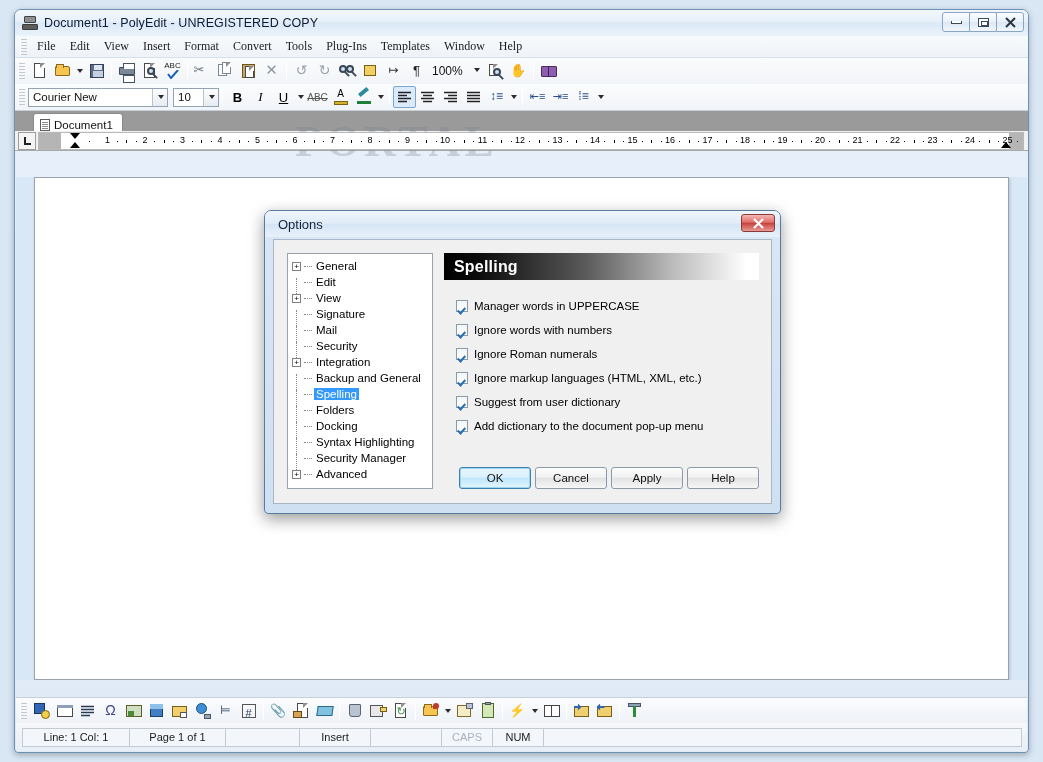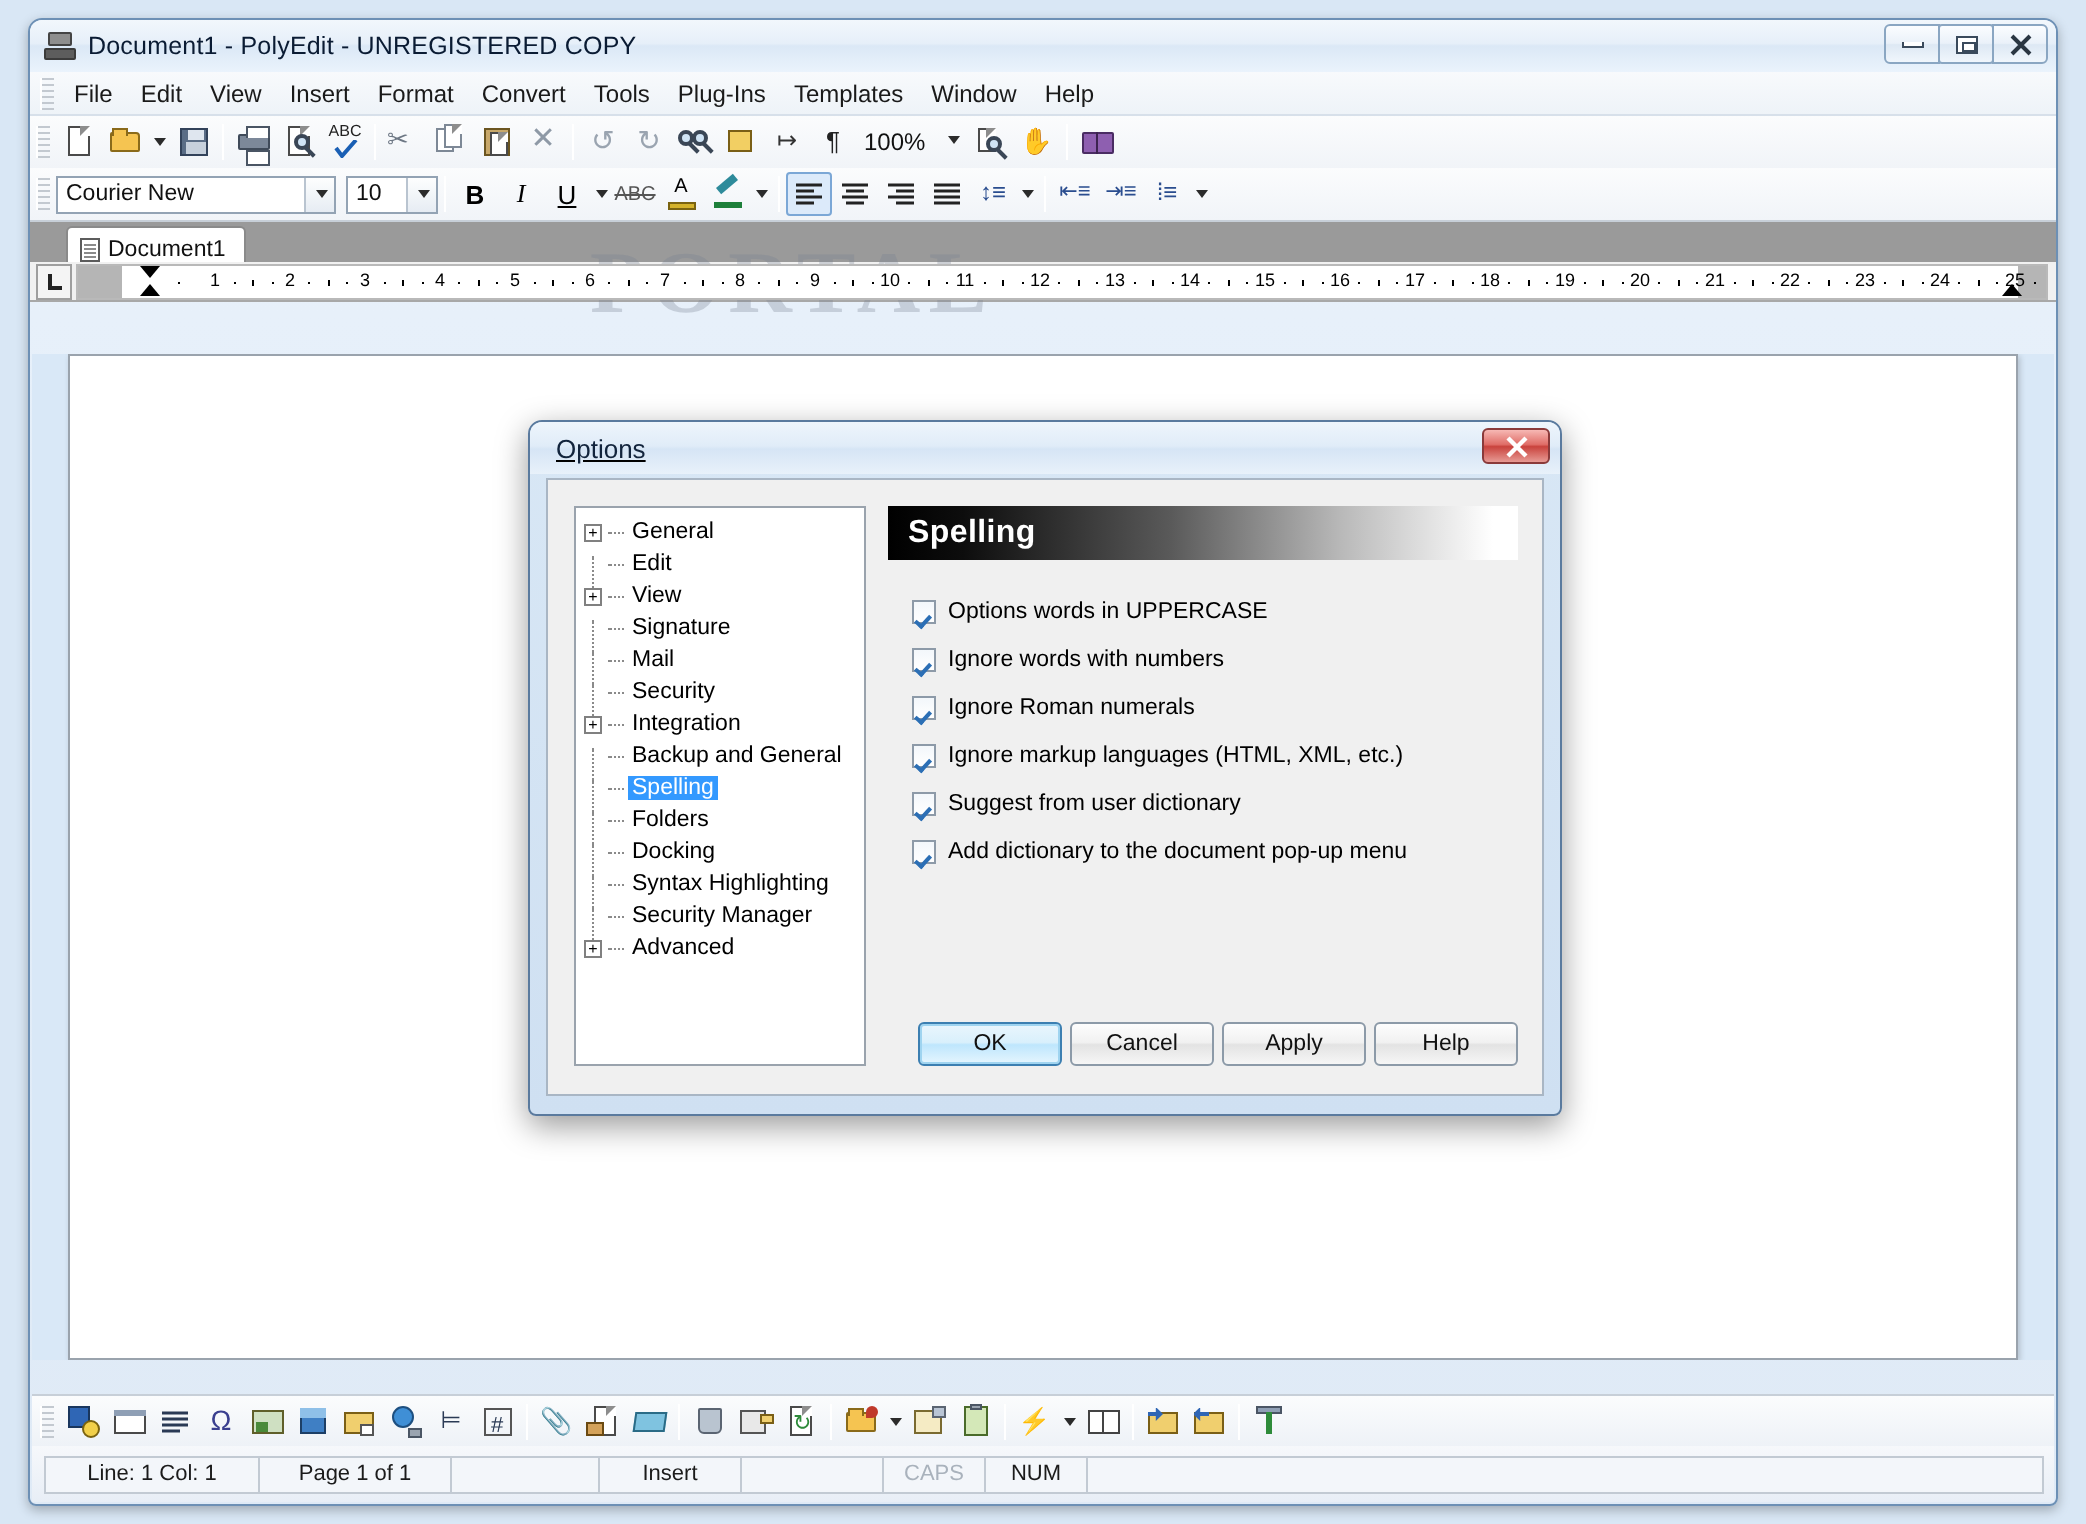"File" .menu-item { font-family: none -> Liberation Serif, serif }
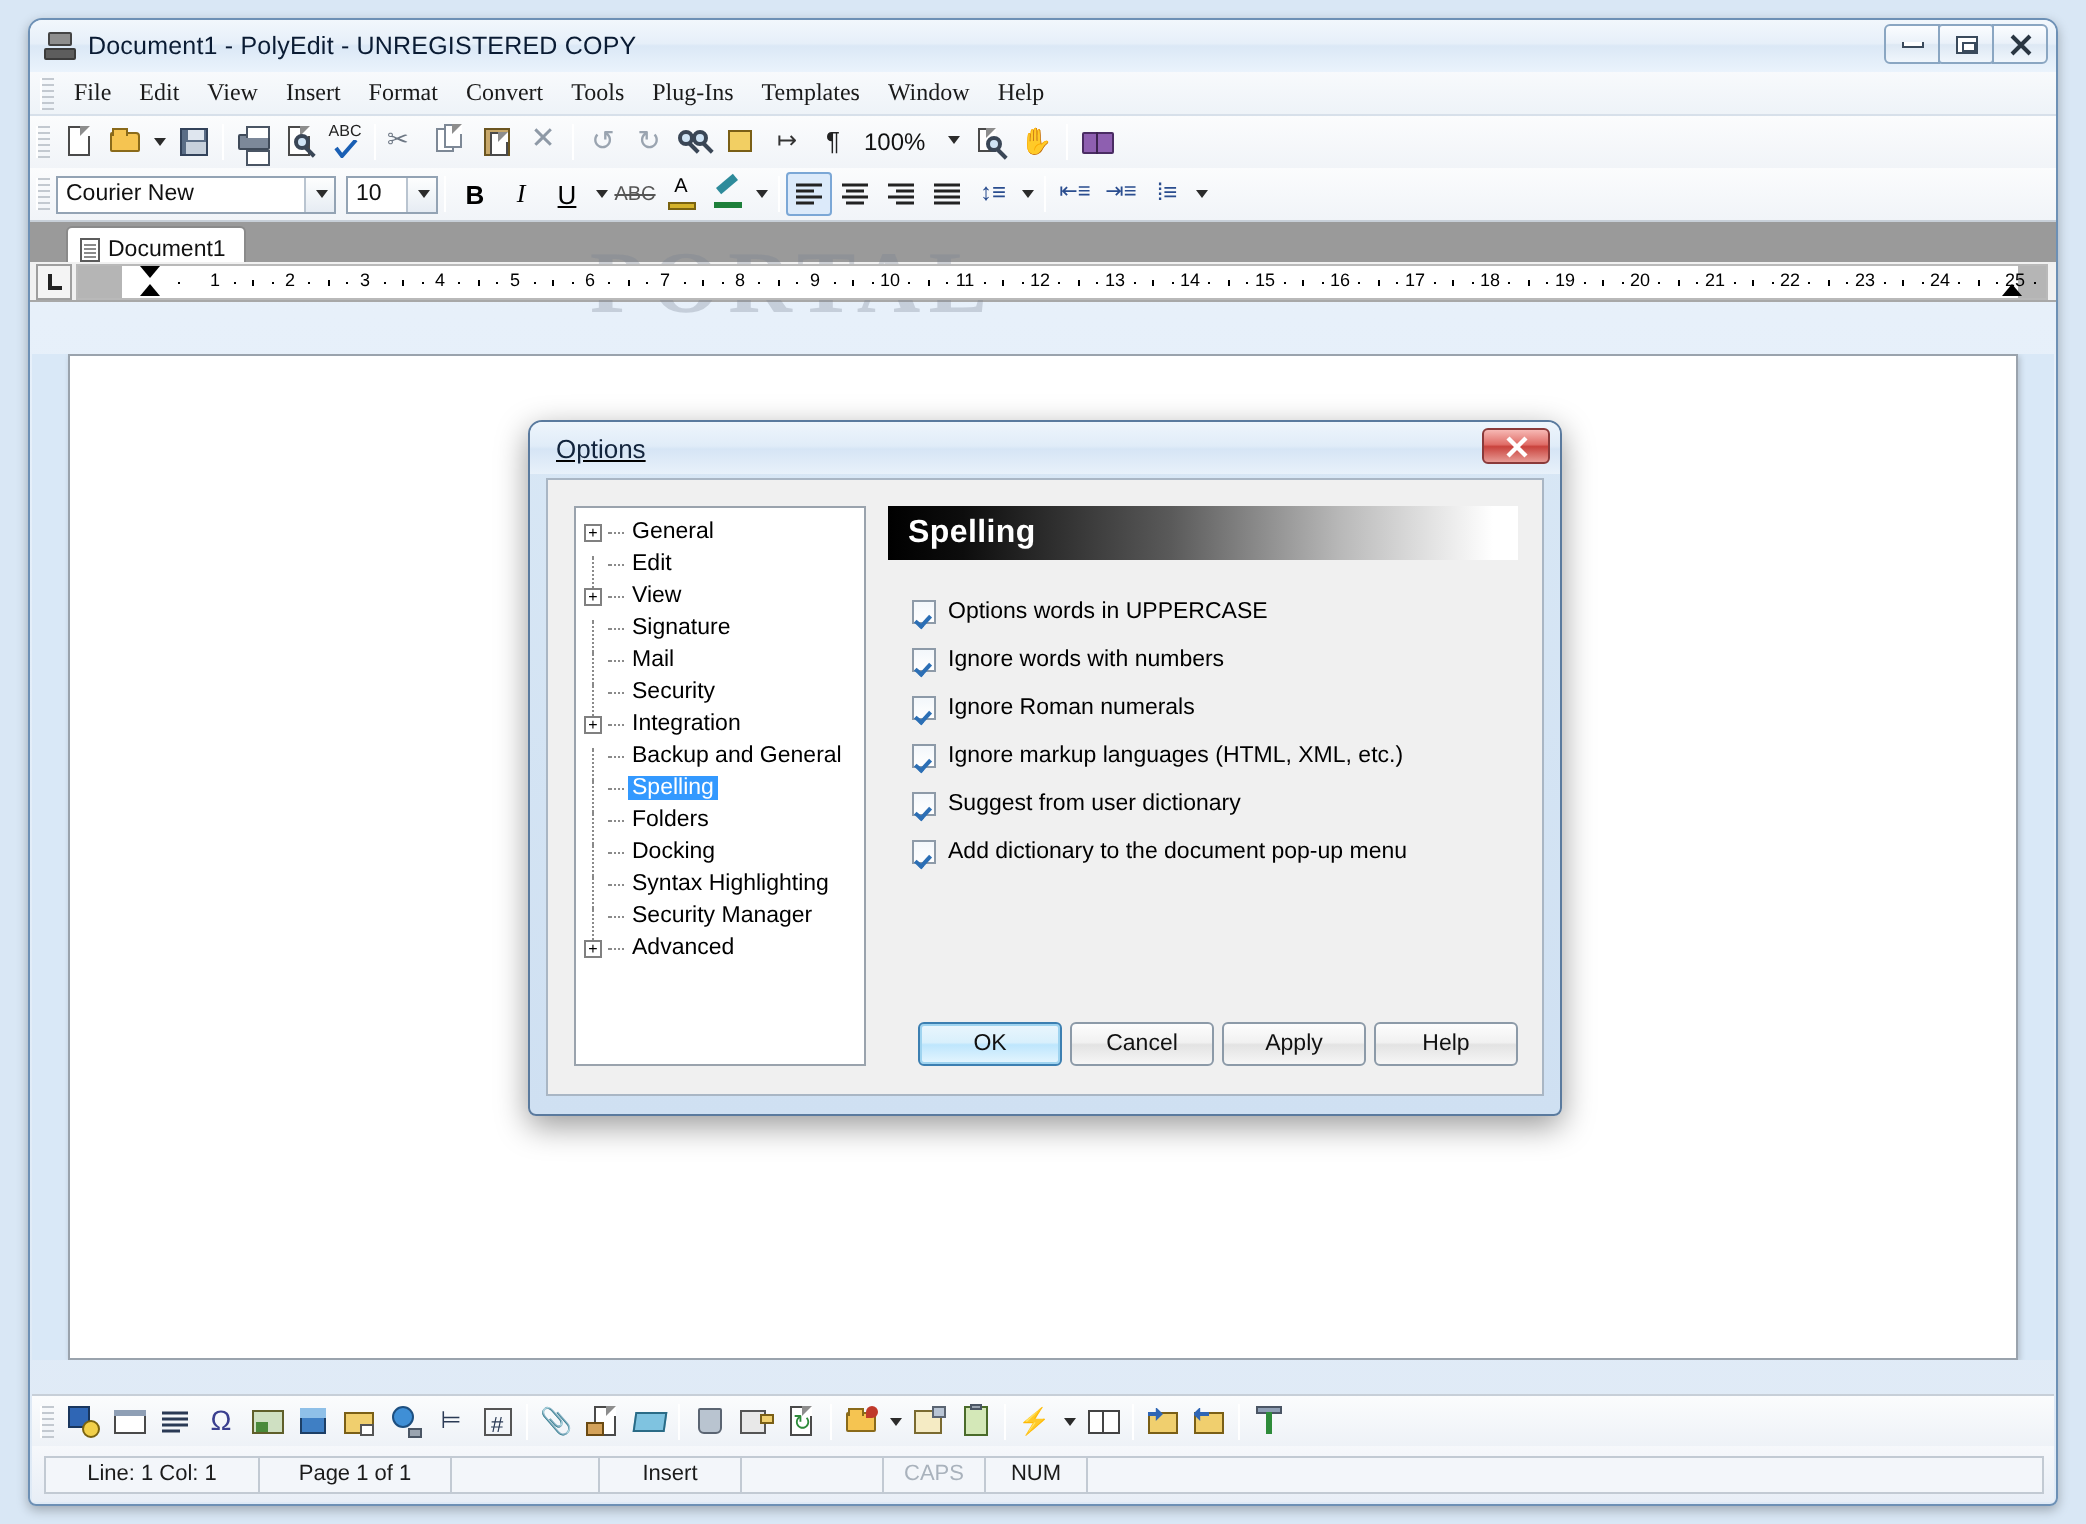"Options" .dialog { height: 348px -> 304px; text-decoration: underline -> none }
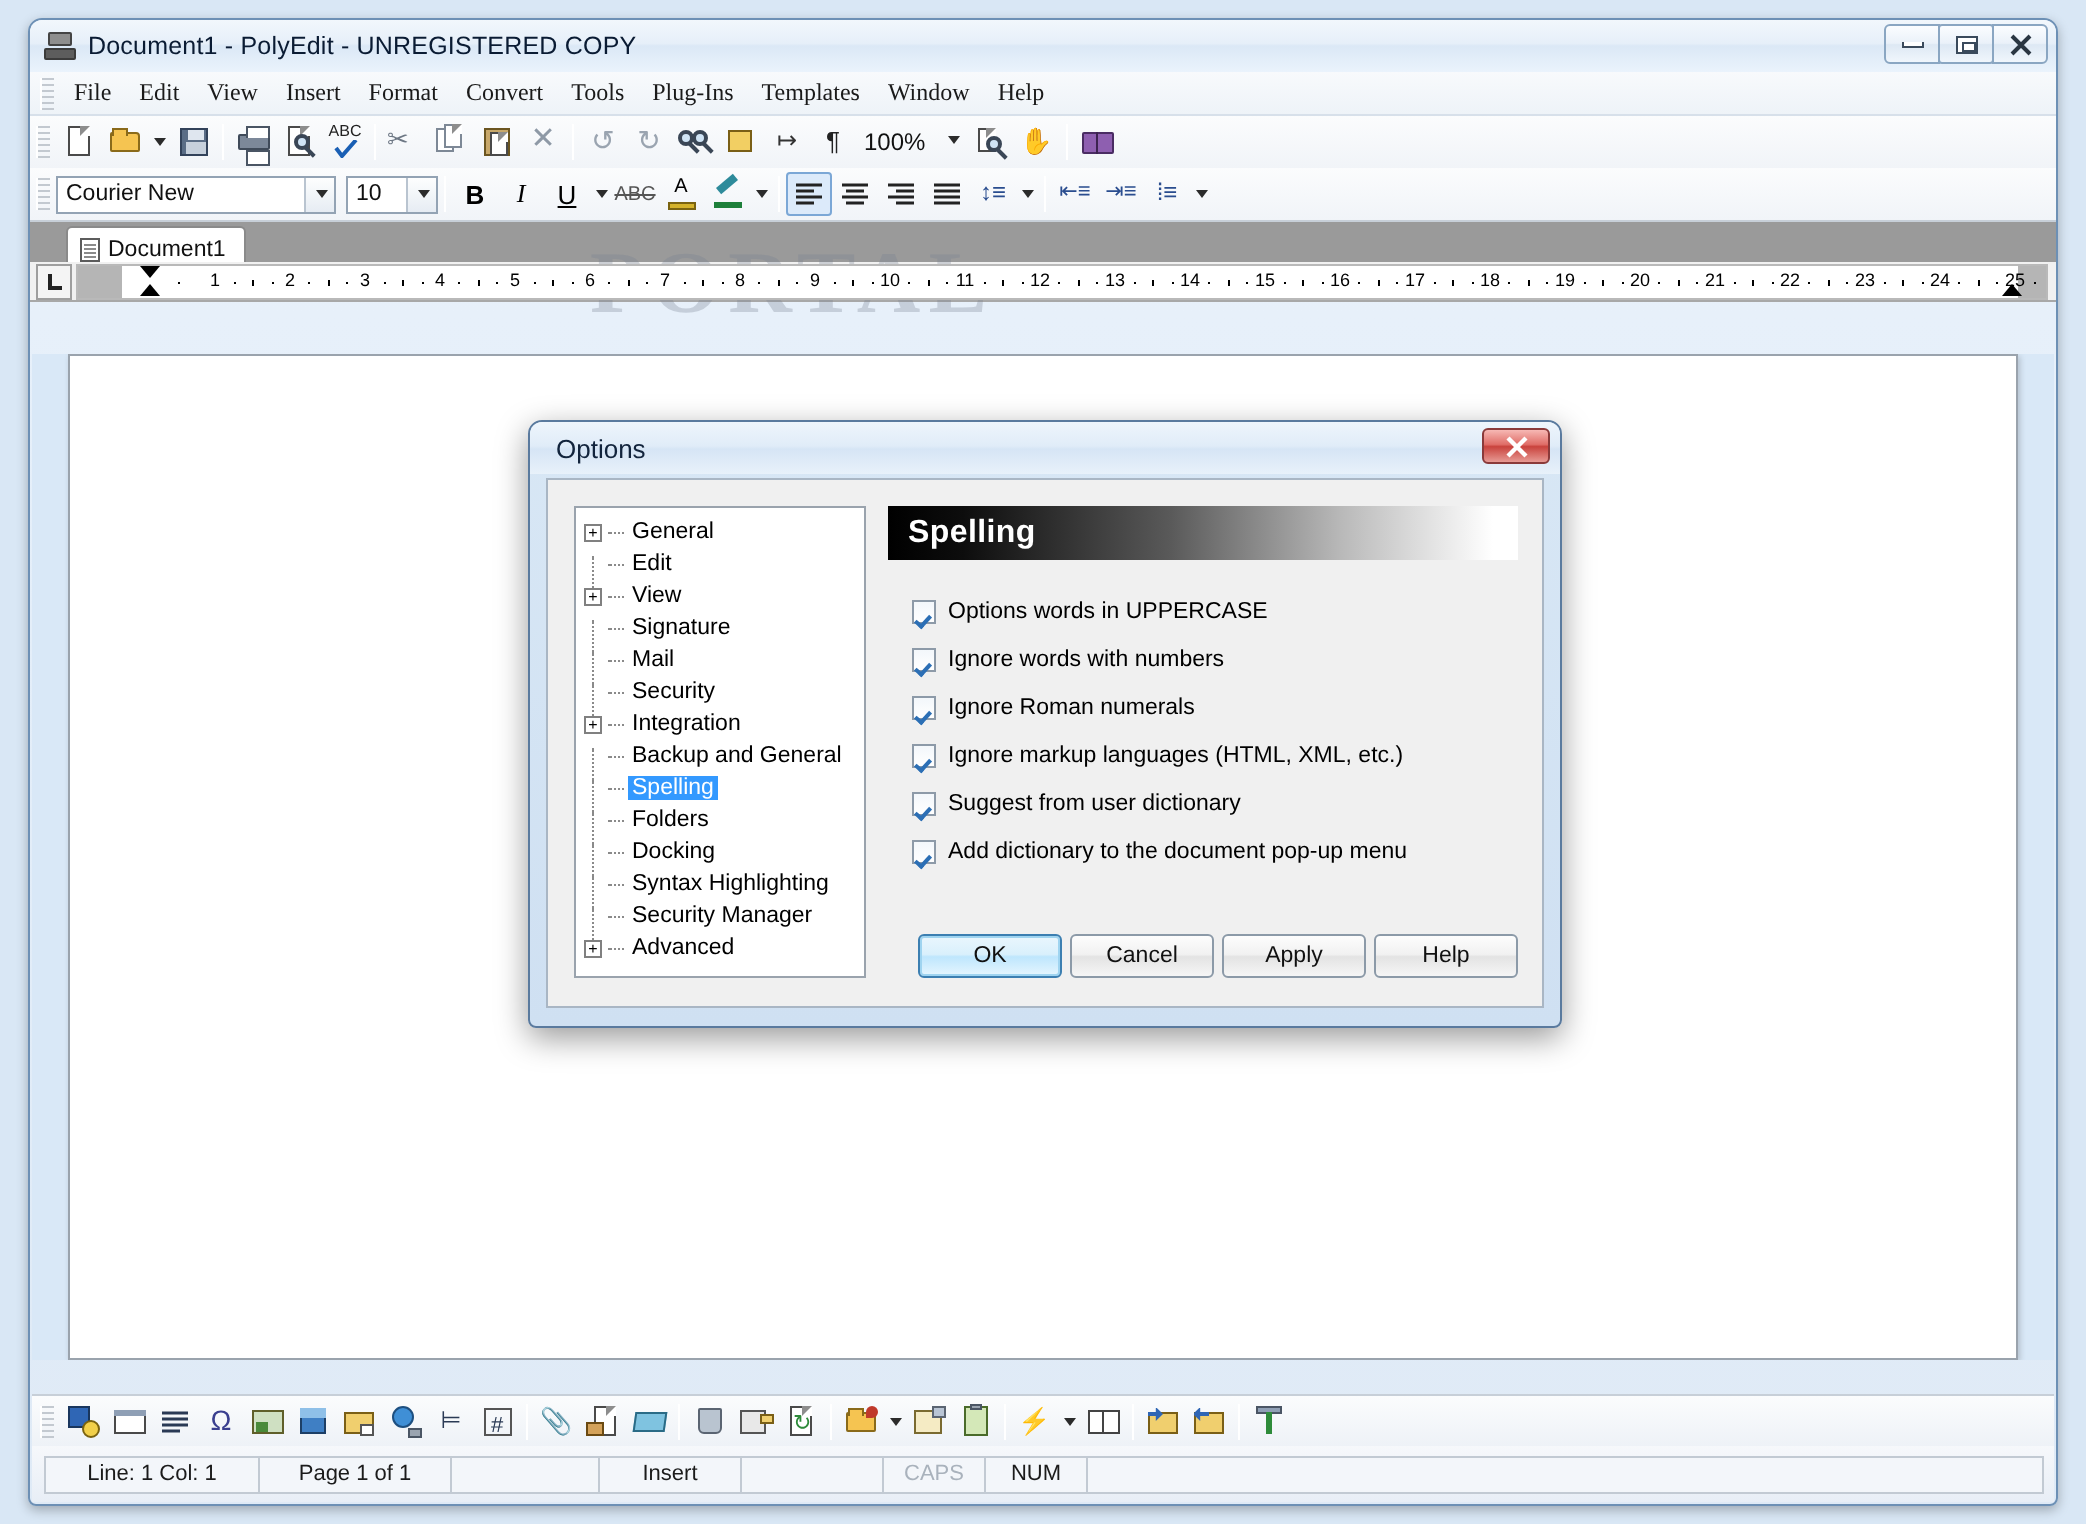"Options words in UPPERCASE" span { text: Options -> Manager }
